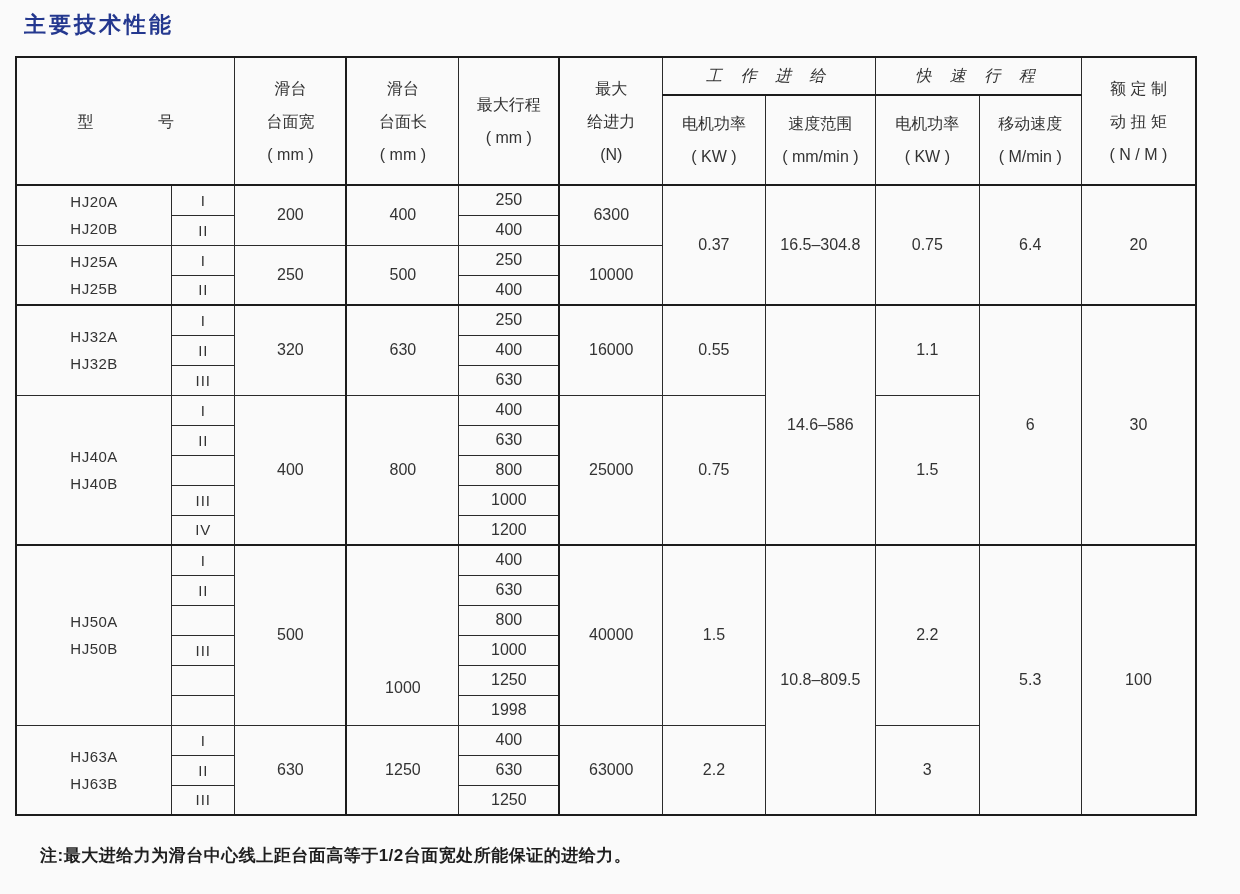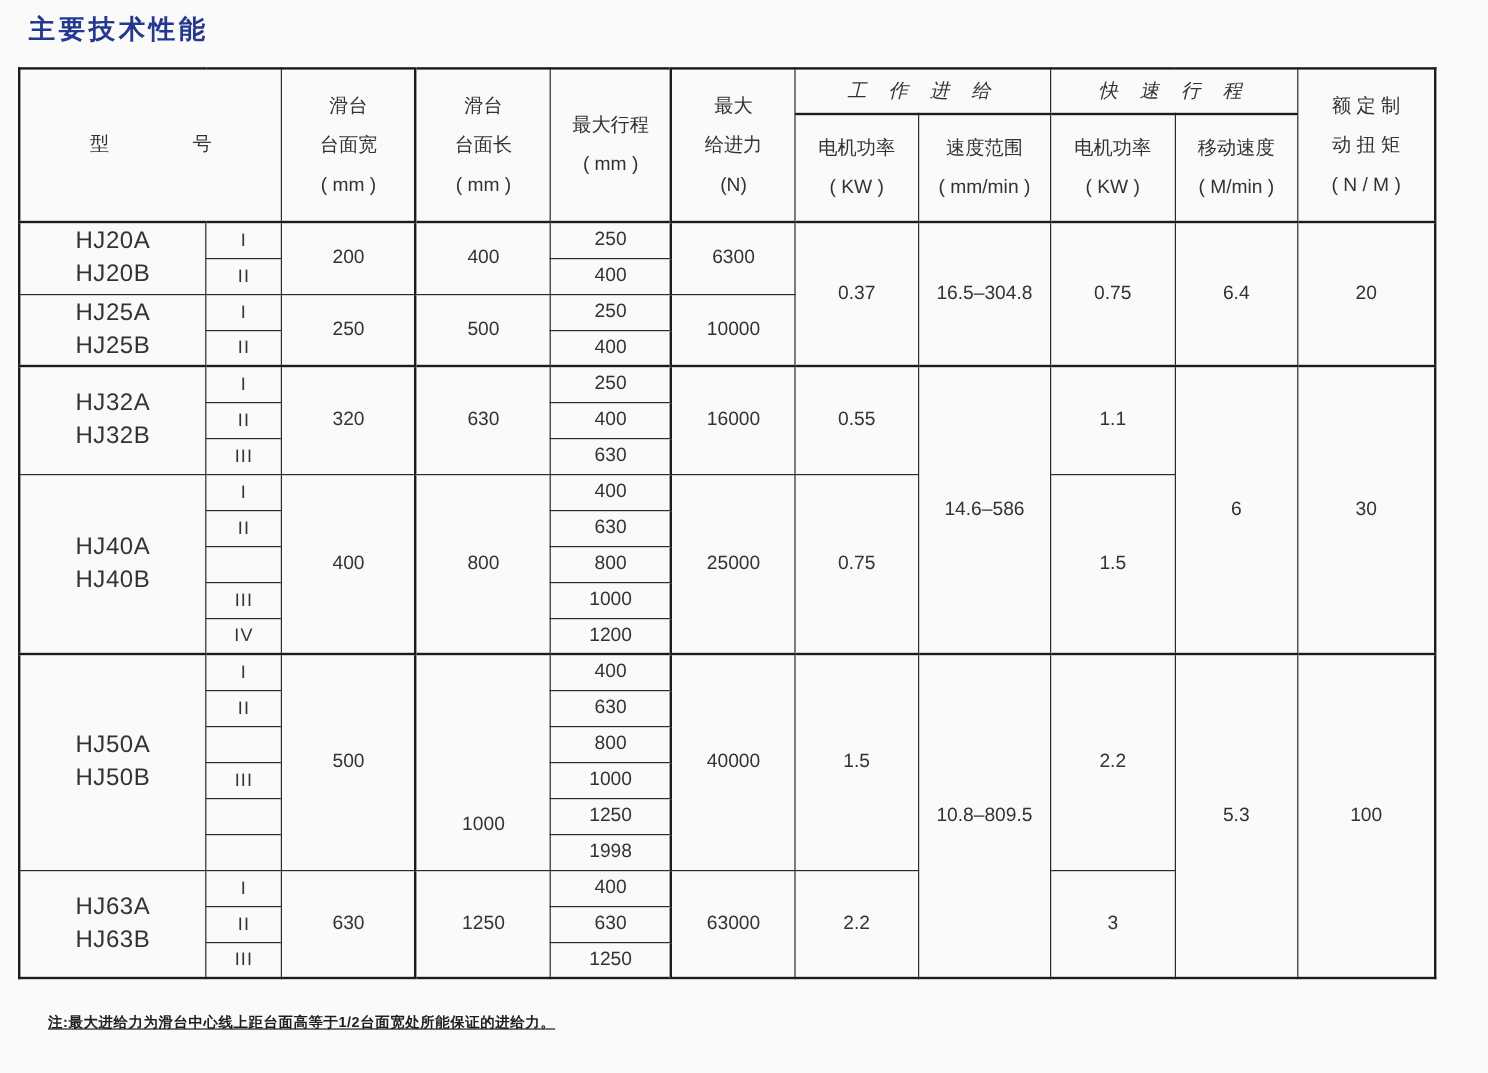"型 号" .modelhdr div { font-family: Liberation Mono, monospace -> none }
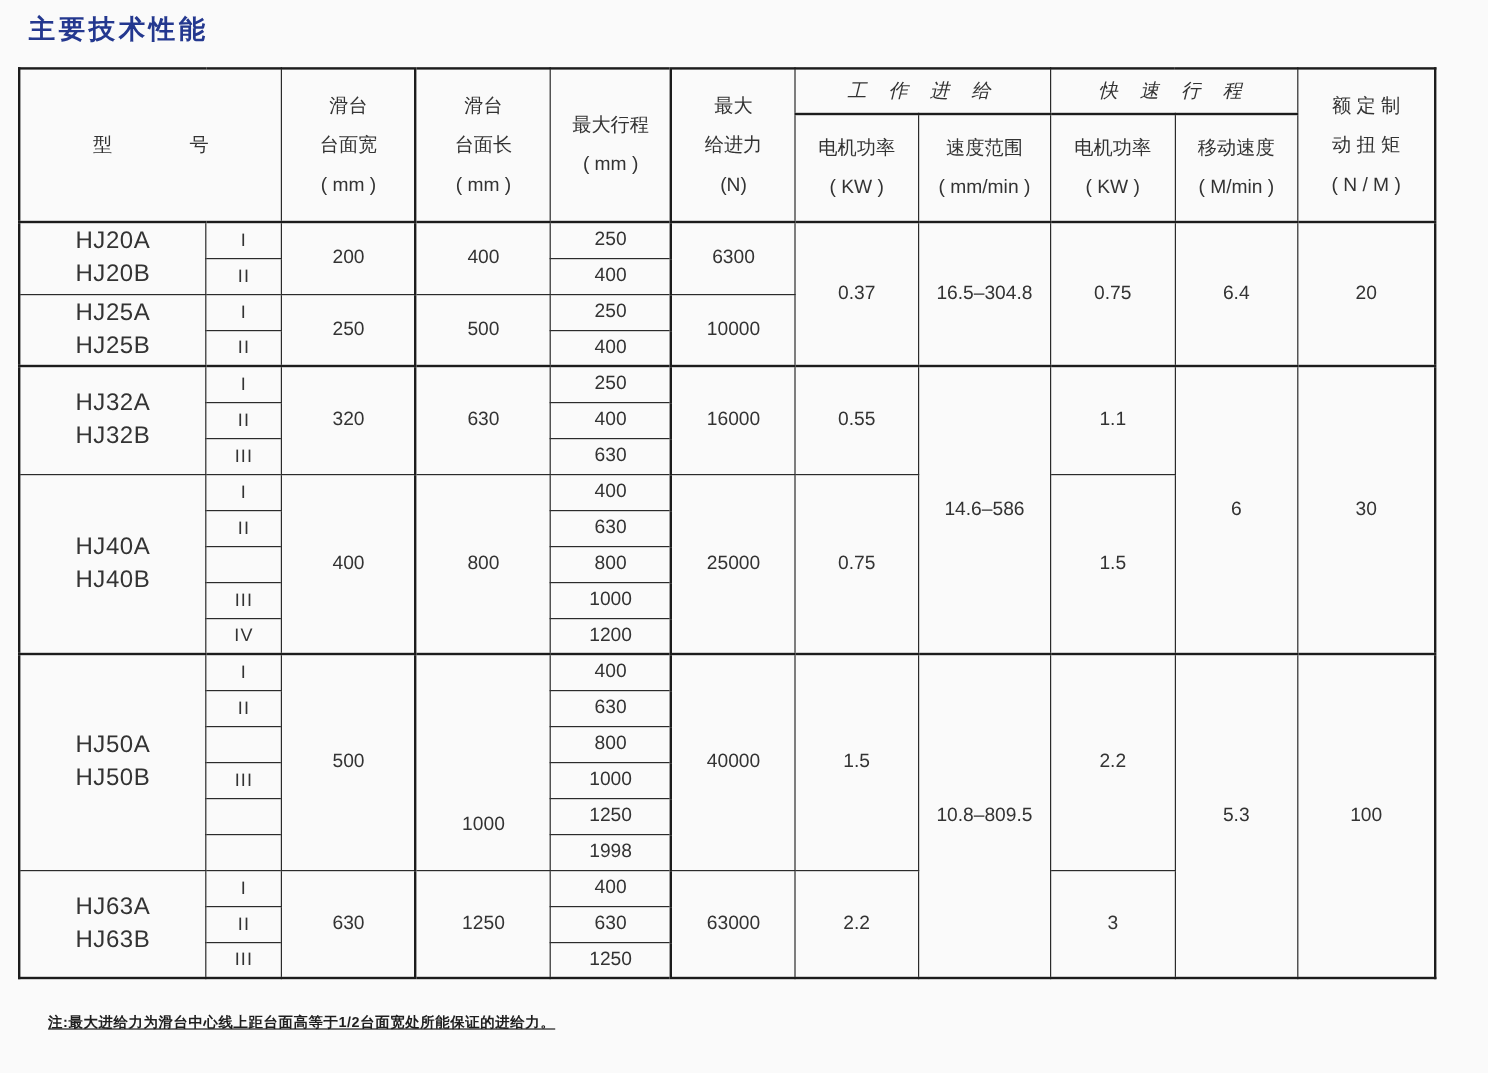"HJ20A" td.model div { font-size: 20px -> 15px }
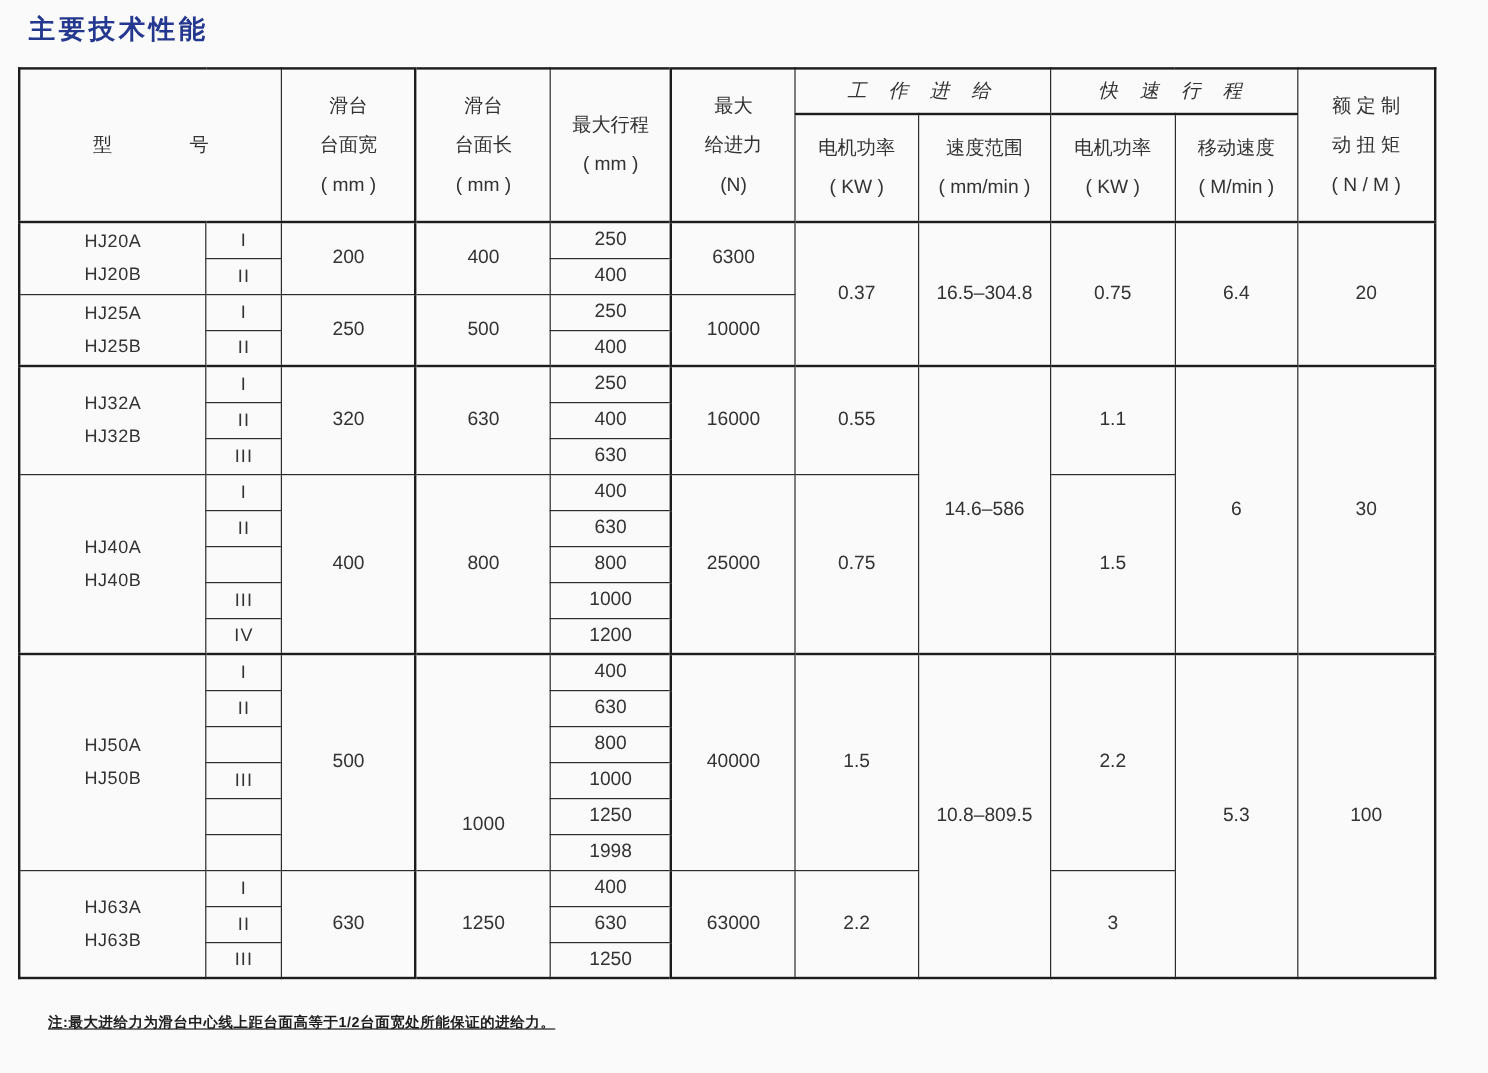"注:最大进给力为滑台中心线上距台面高等于1/2台面宽处所能保证的进给力。" .note { font-size: 12px -> 17px; text-decoration: underline -> none }
